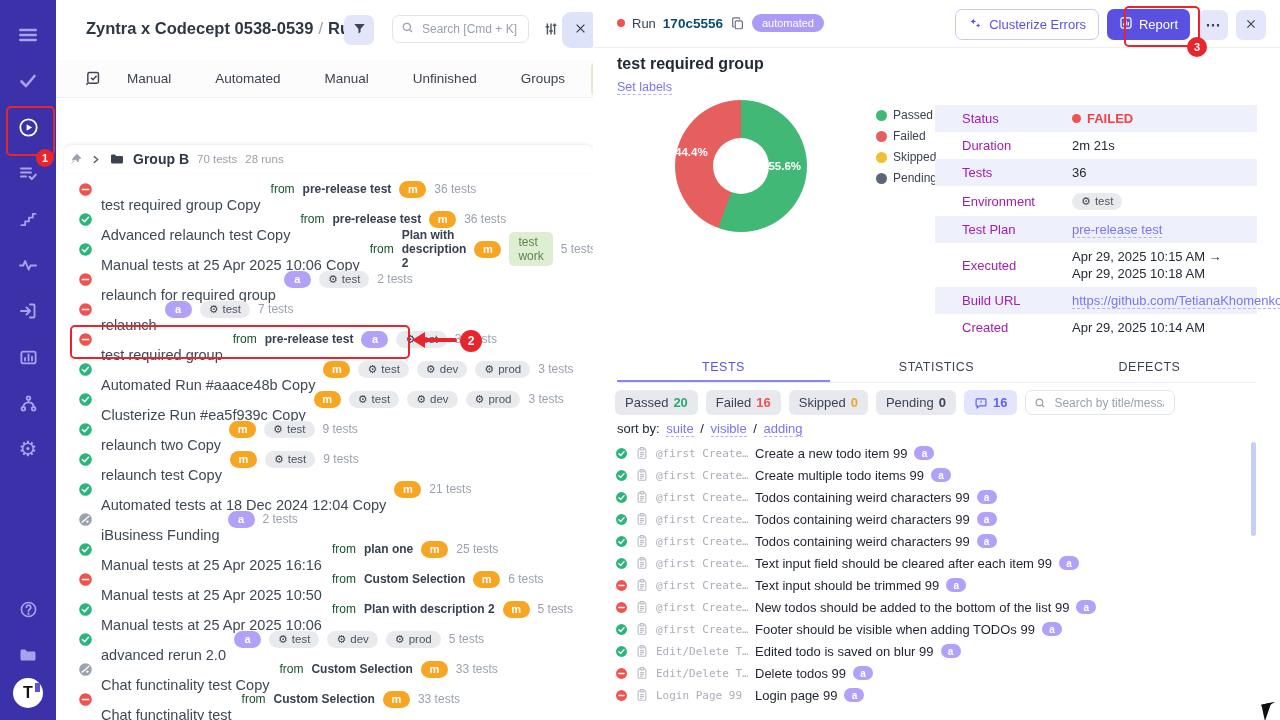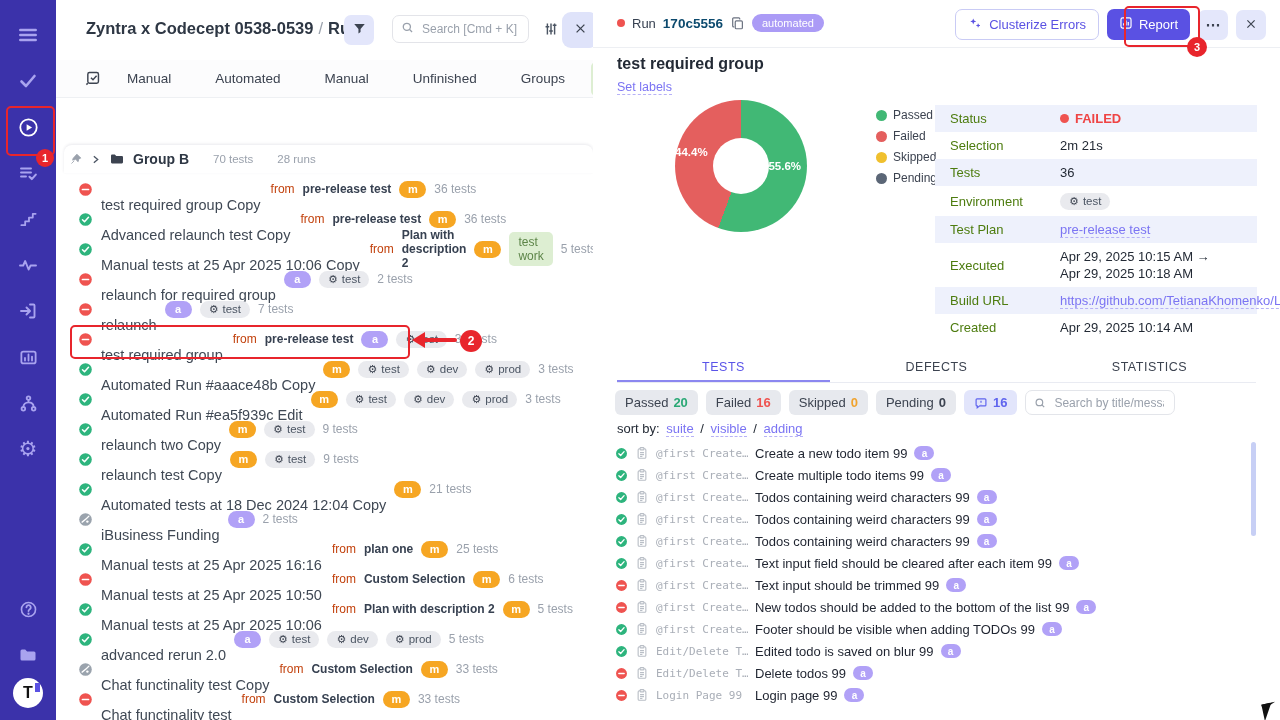"Status" .d-label { color: #4d7c0f -> #a21caf; margin-left: none -> 12px }
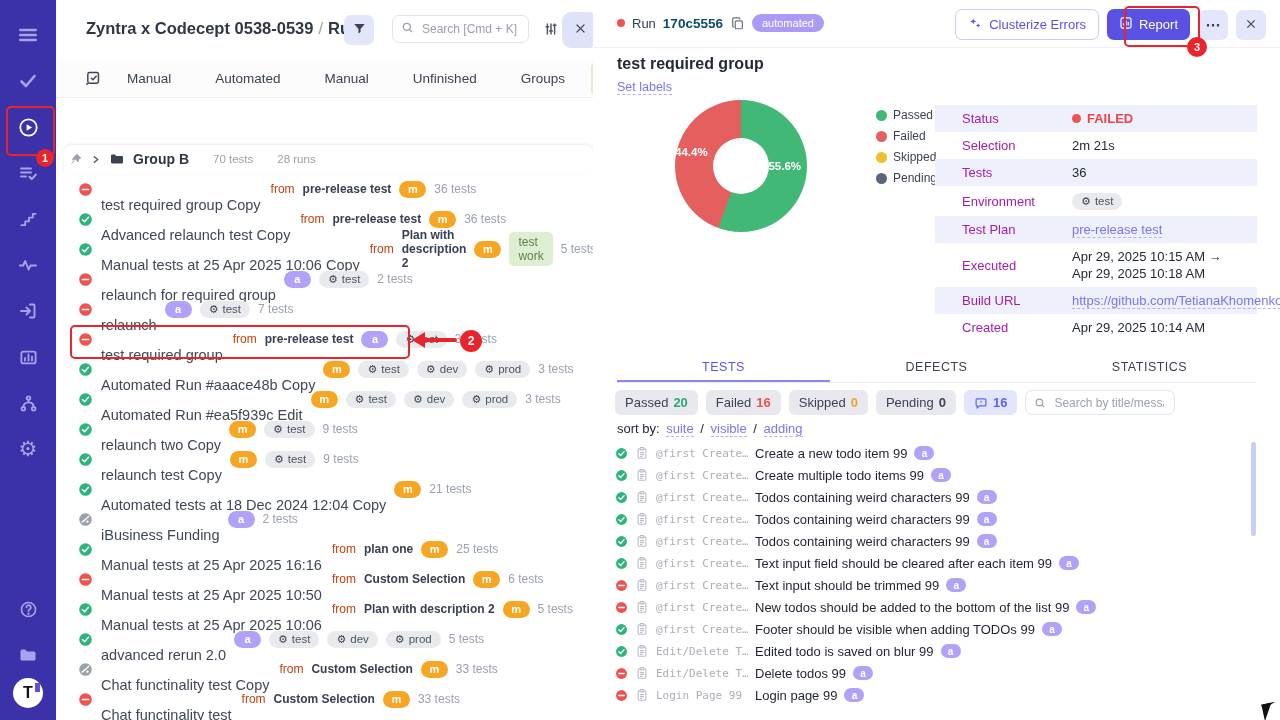"Selection" span.d-label { text: Selection -> Duration }
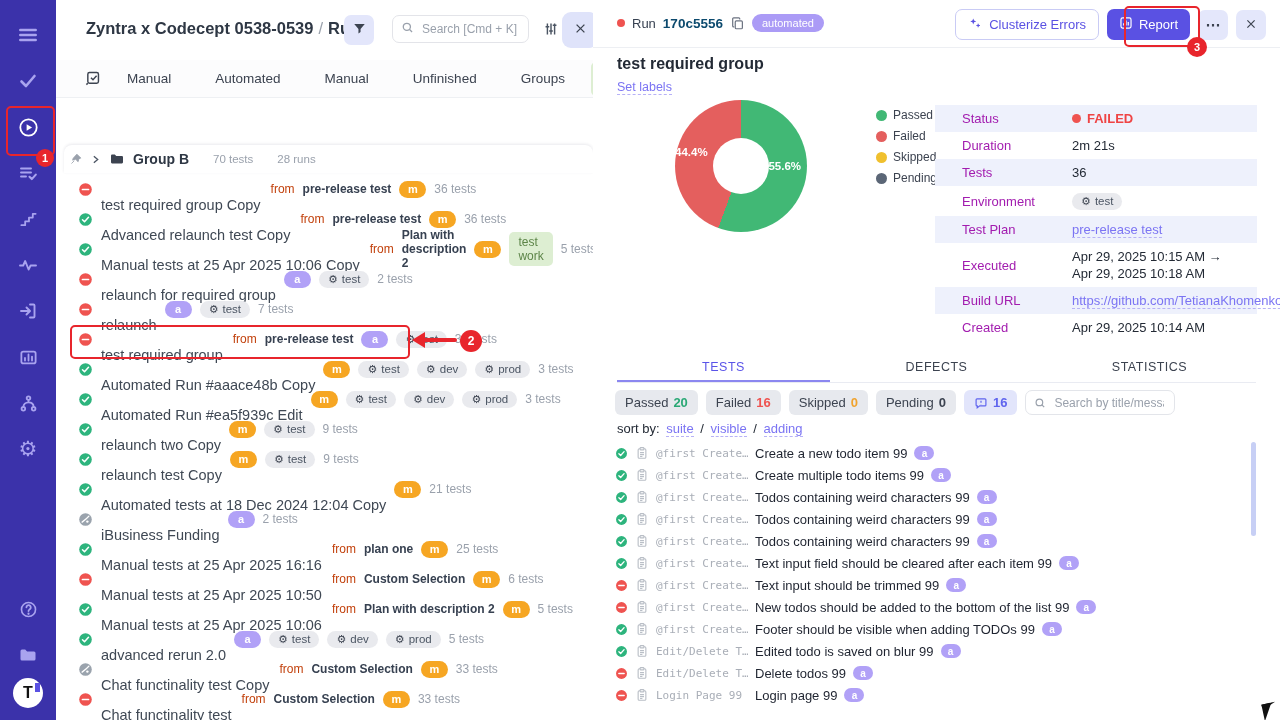"70 tests" .group-meta { margin-left: 16px -> none }
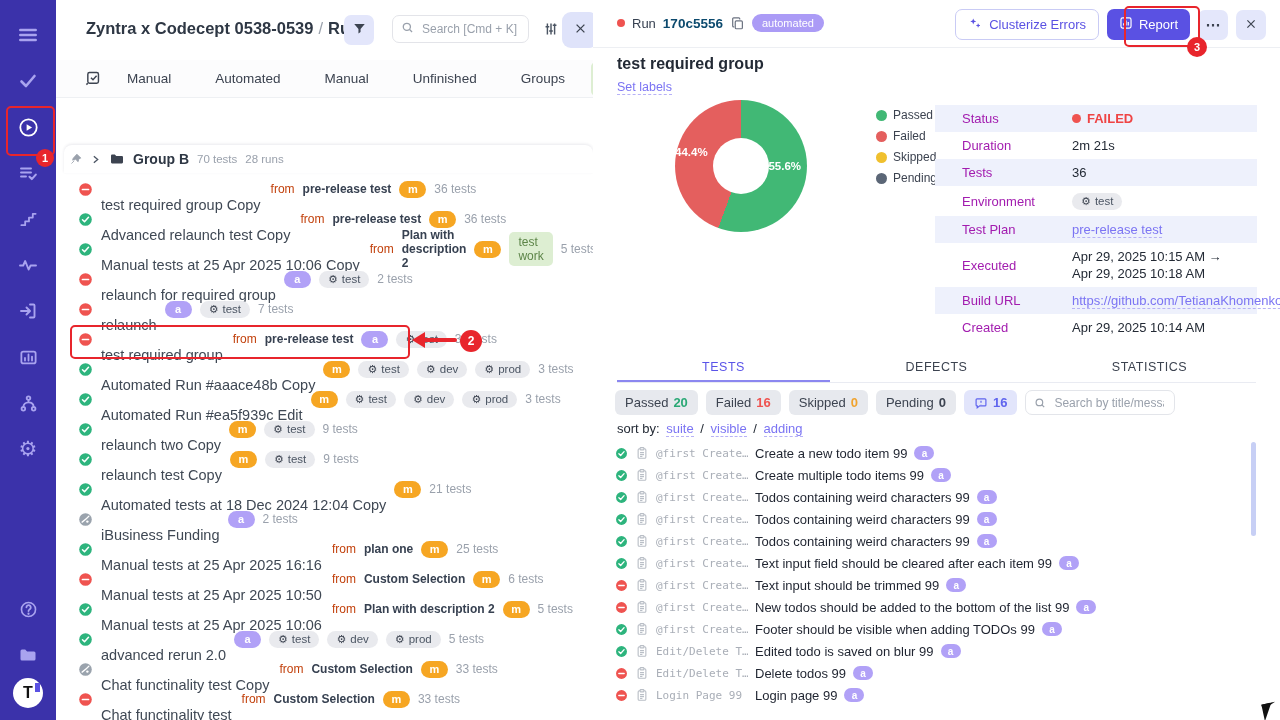"from" .run-from { color: #c2410c -> #14532d }
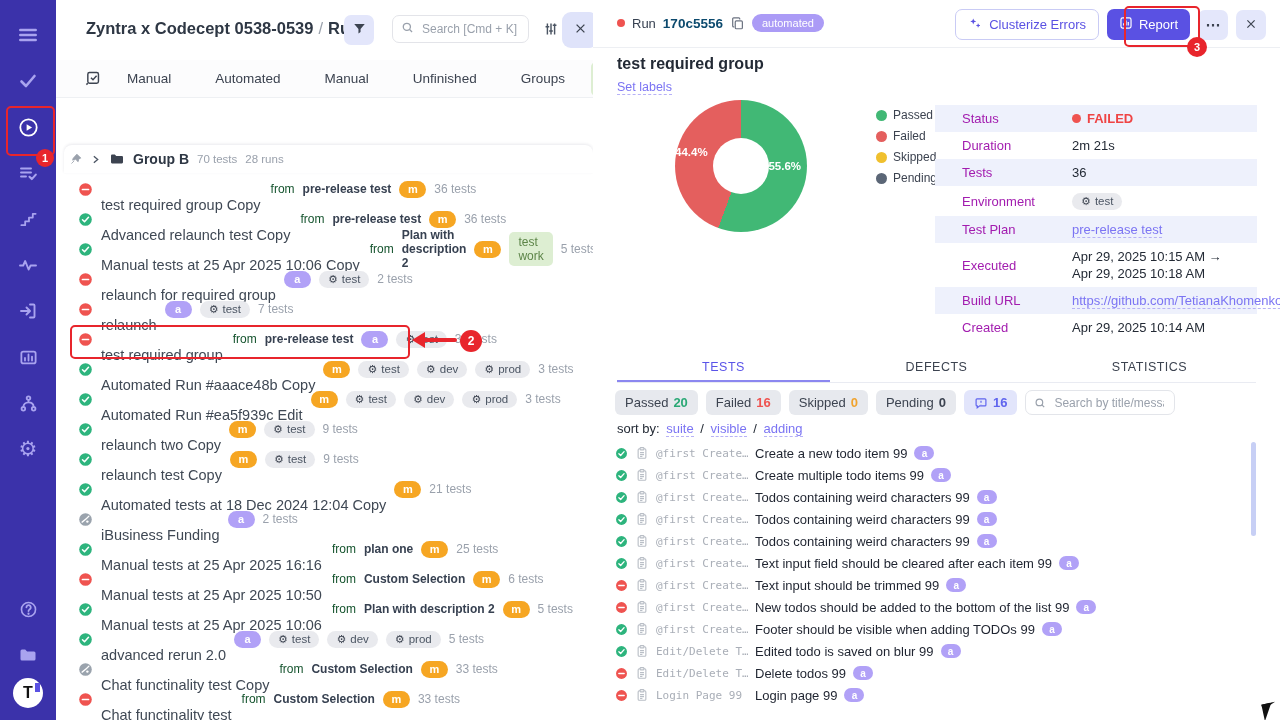"DEFECTS" div.rp-tab { order: before "STATISTICS" -> after "STATISTICS" }
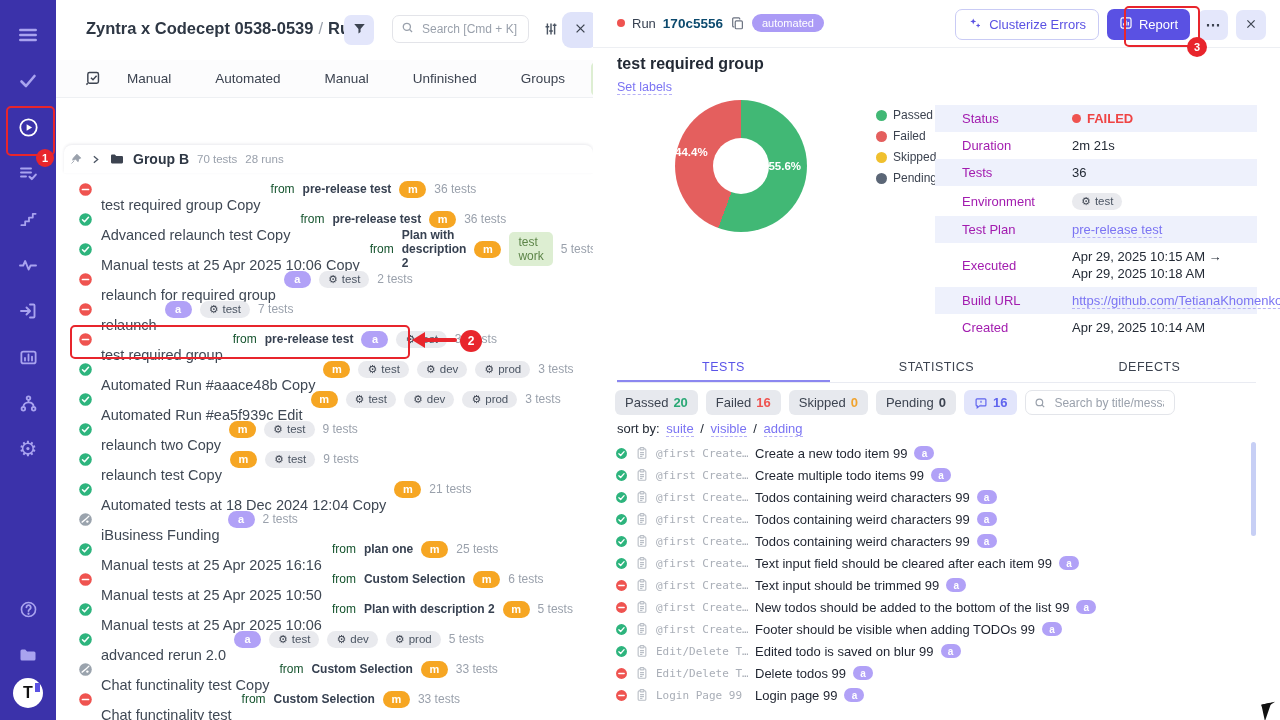"Automated Run #ea5f939c Edit" span.run-name { text: Automated Run #ea5f939c Edit -> Clusterize Run #ea5f939c Copy }
